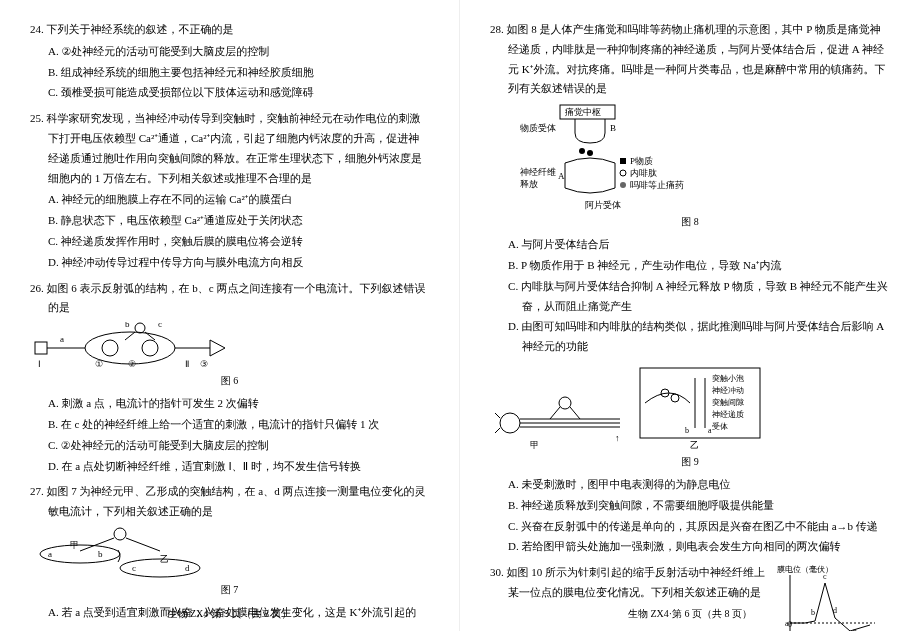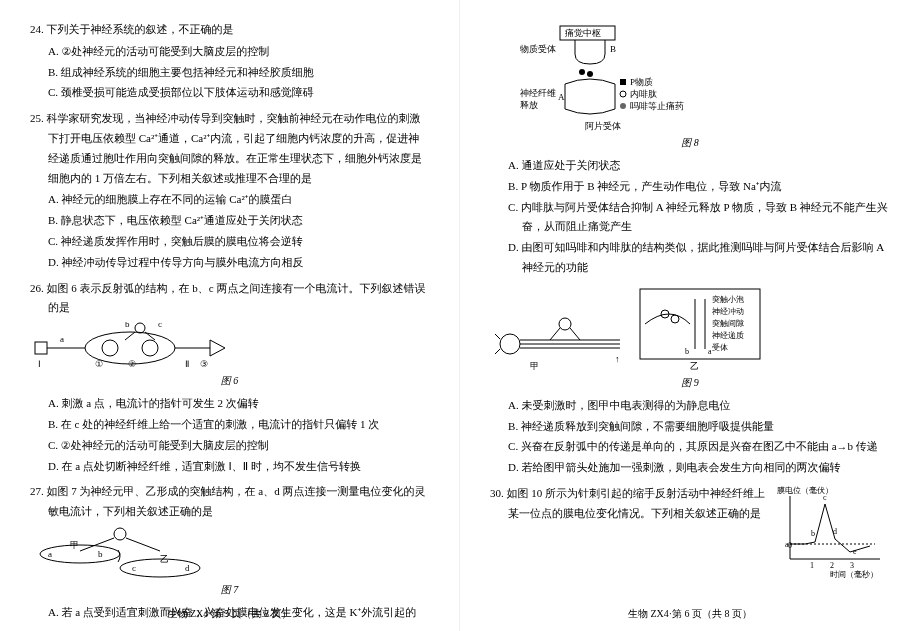"28. 如图 8 是人体产生痛觉和吗啡等药物止痛机理的示意图，其中 P" div.stem { html: none -> <div>28. 如图 8 是人体产生痛觉和吗啡等药物止痛机理的示意图，其中 P 物质是痛觉神经递质，内啡肽是一种抑制疼痛的神经递质，与阿片受体结合后，促进 A 神经元 K⁺外流。对抗疼痛。吗啡是一种阿片类毒品，也是麻醉中常用的镇痛药。下列有关叙述错误的是</div> }
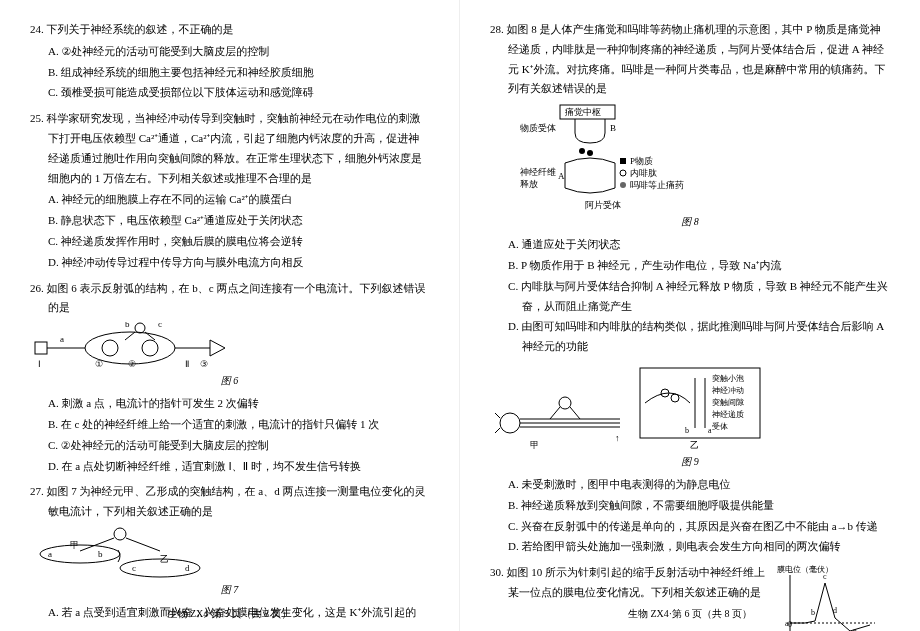"图 8" .fig-caption { font-style: italic -> none }
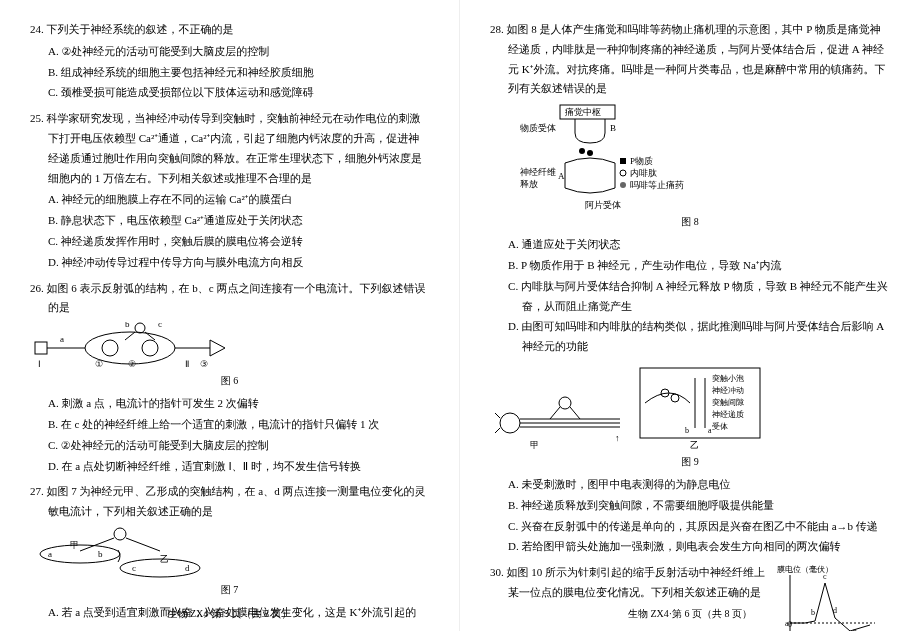"A. 通道应处于关闭状态" div.opt { text: 通道应处于关闭状态 -> 与阿片受体结合后 }
